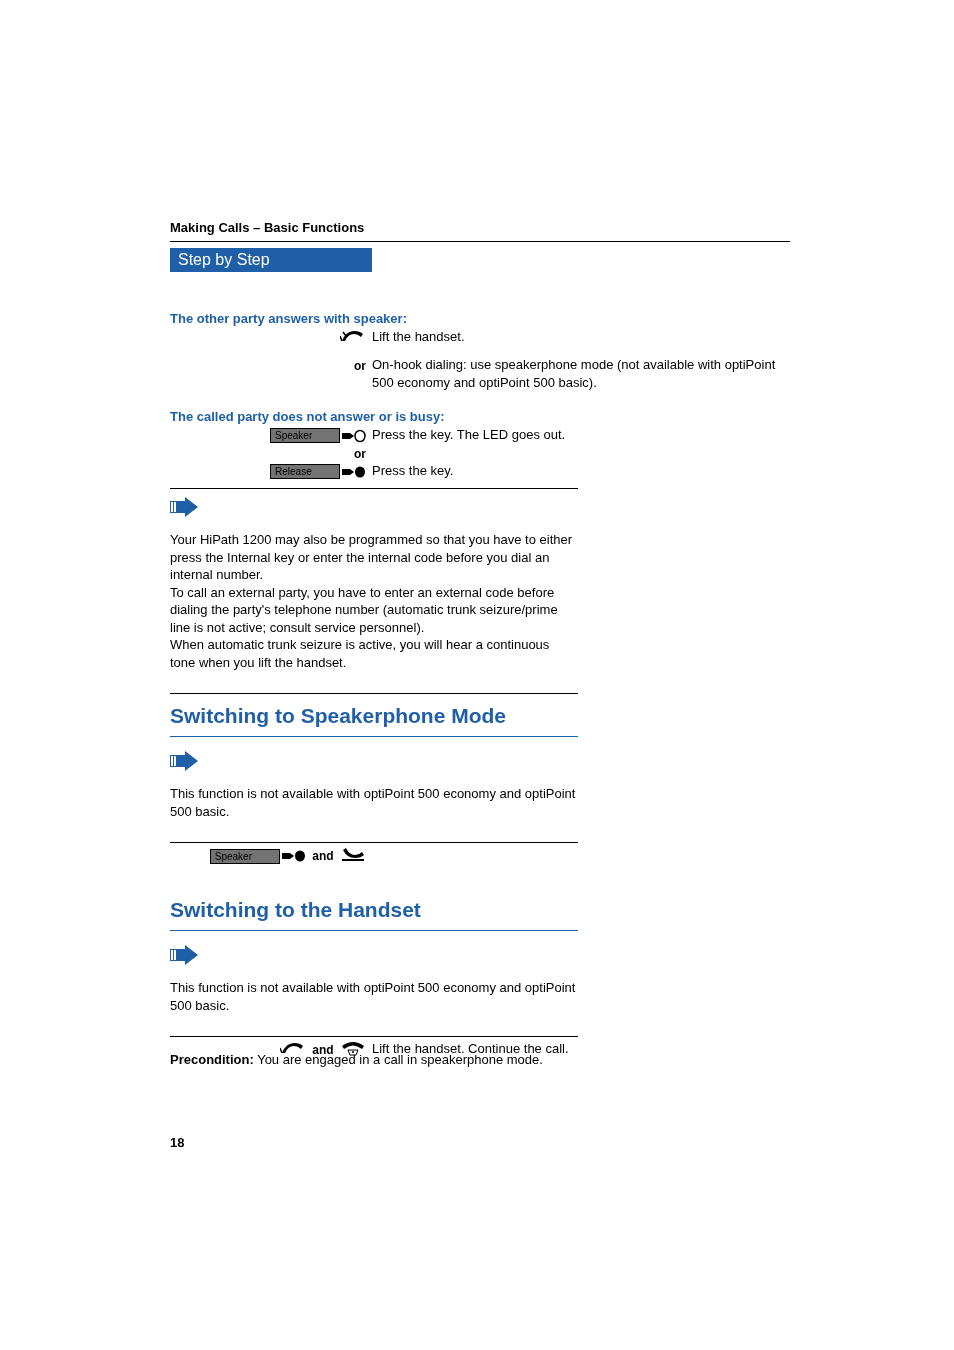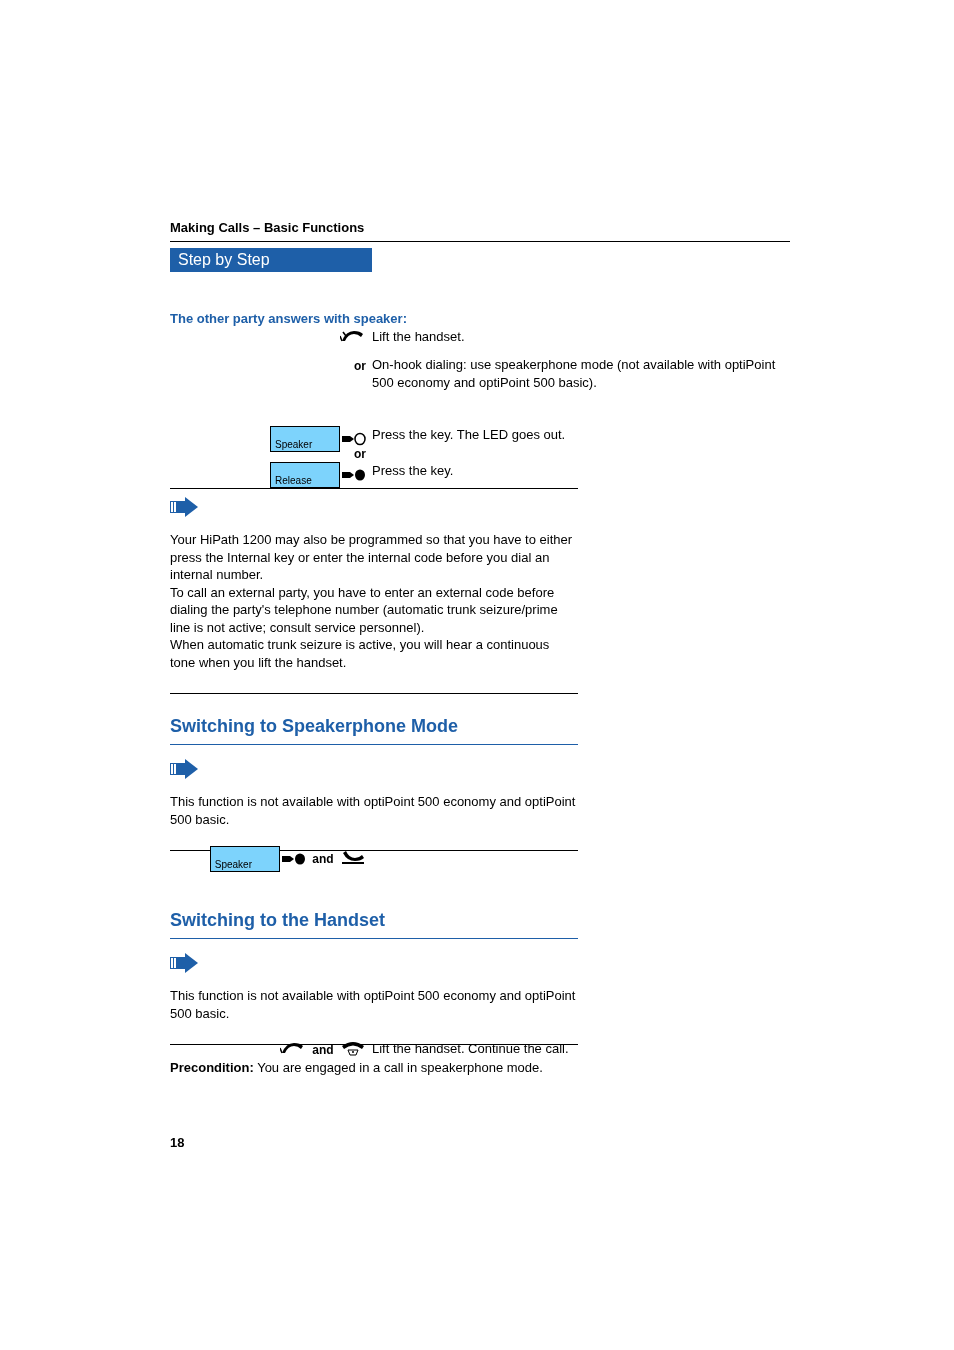"The called party does not" div.row { html: none -> <div> <div></div> <div> <div>The called party does not answer or is busy:</div> </div> </div> }
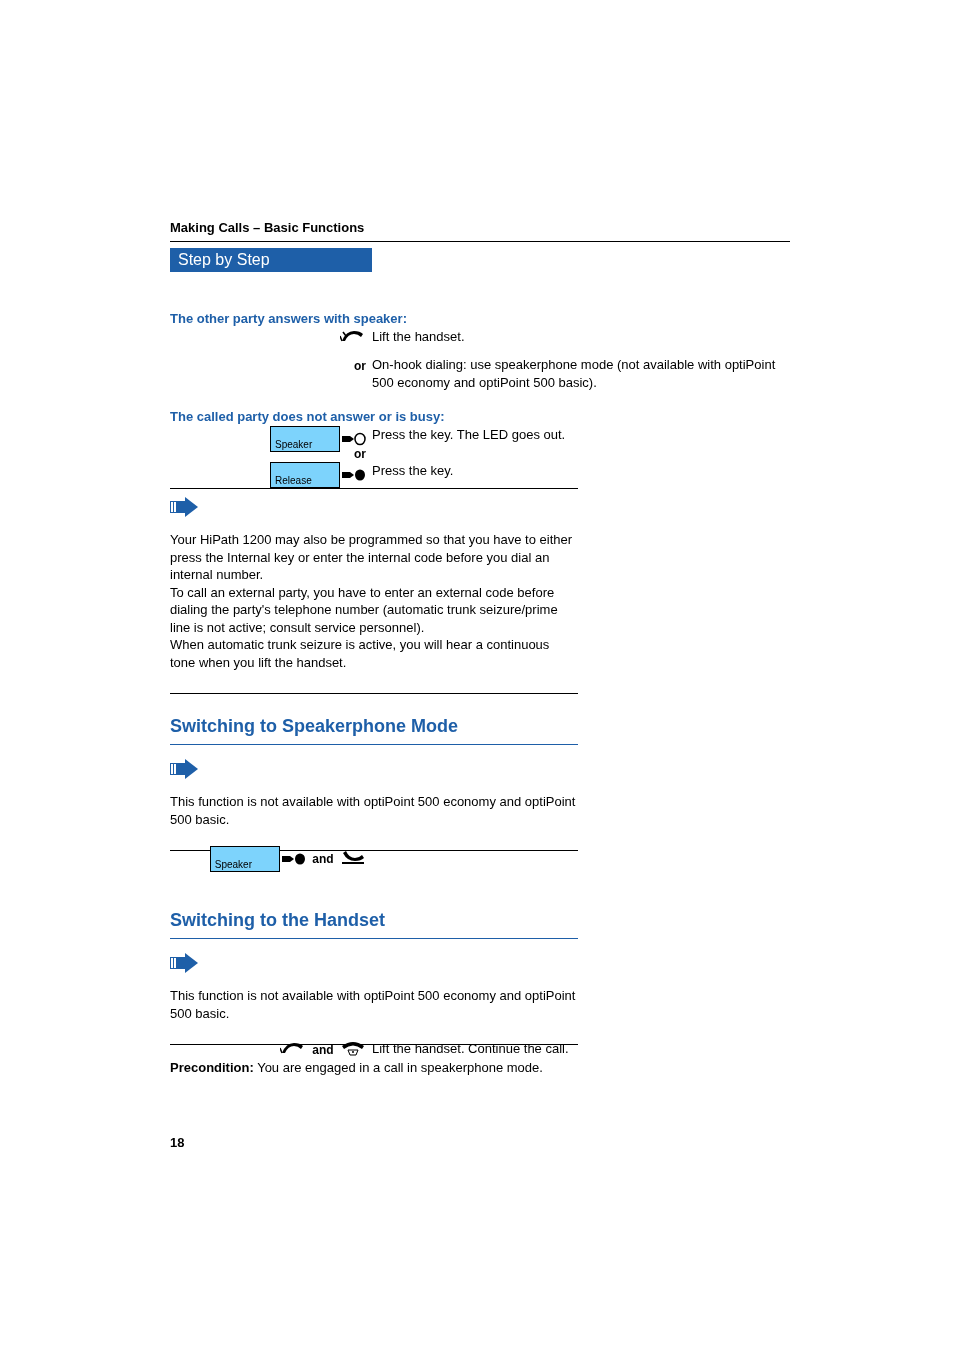"Speaker" .key-box { background: #7dd3fc -> #737373; padding: 12px 18px 1px 4px -> 1px 18px 1px 4px }
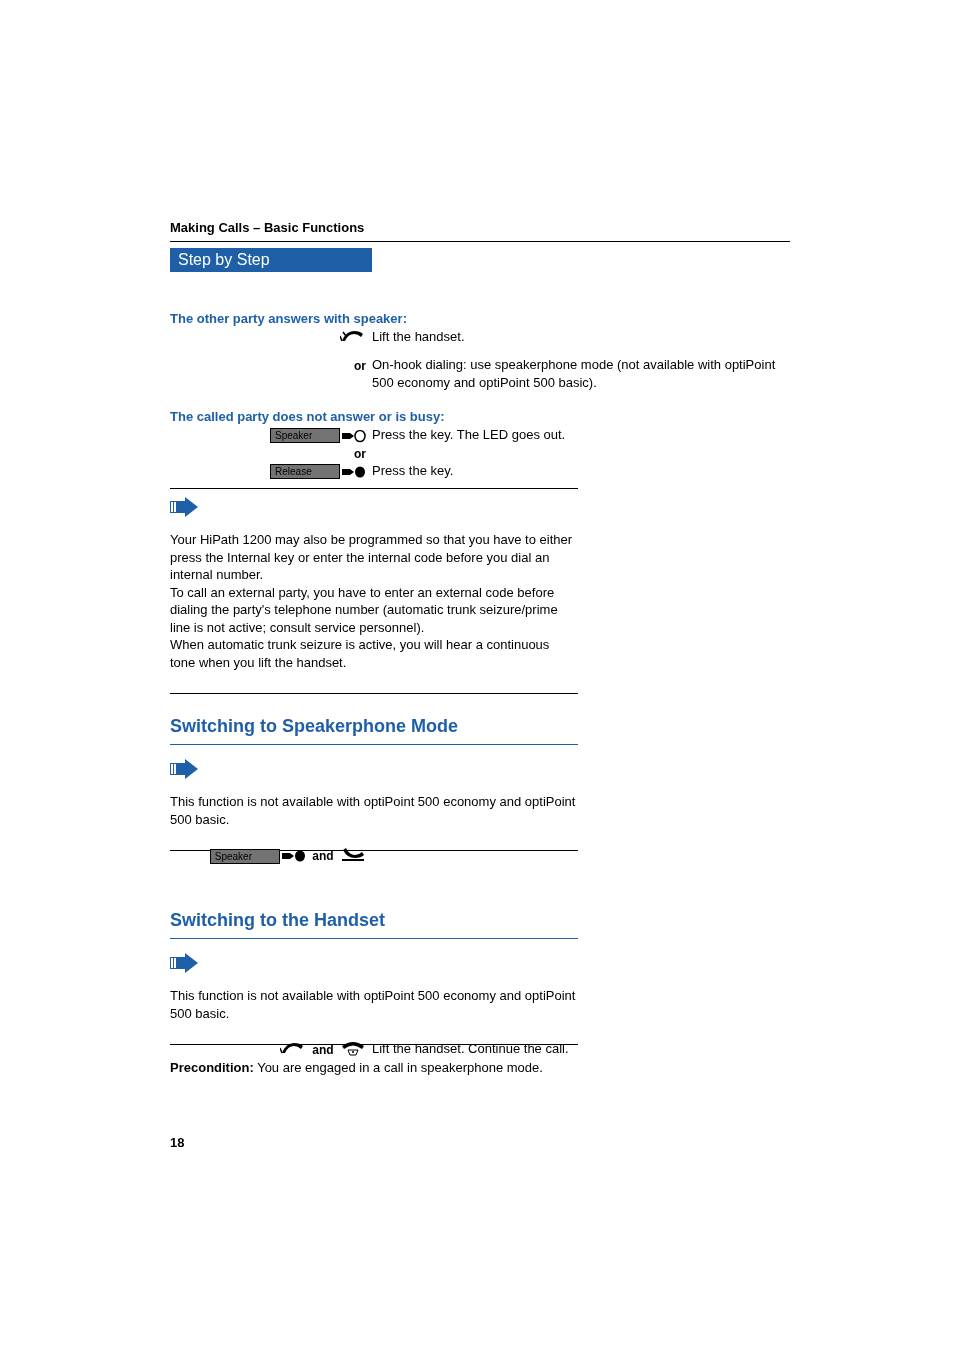"Switching to Speakerphone Mode" .section-heading { font-size: 18px -> 21px; margin-top: 14px -> 2px }
